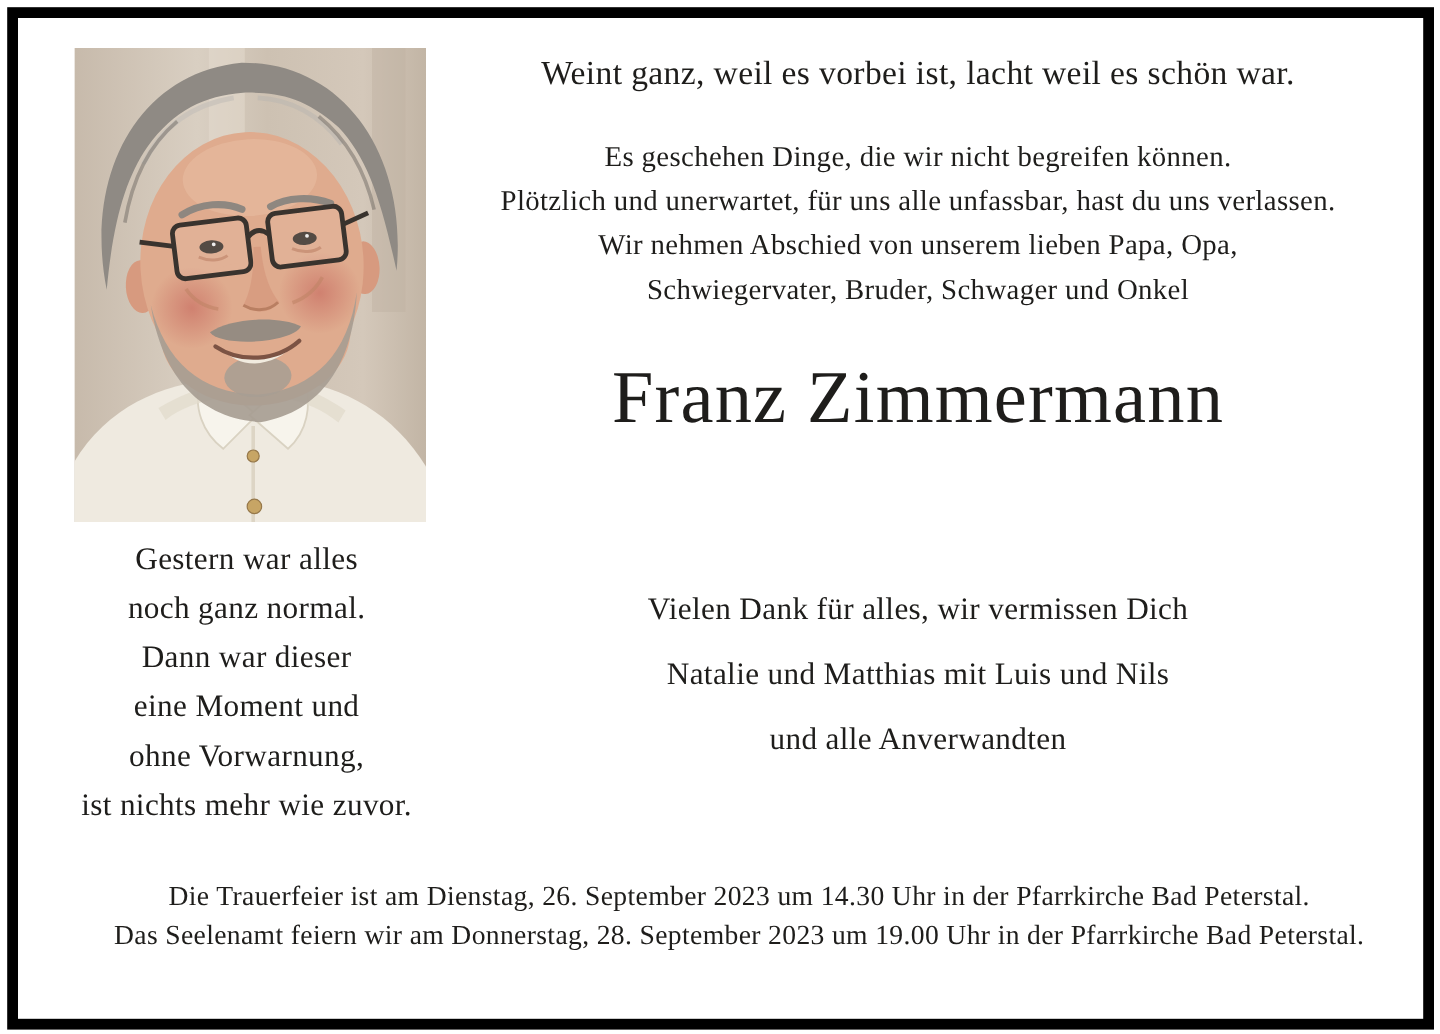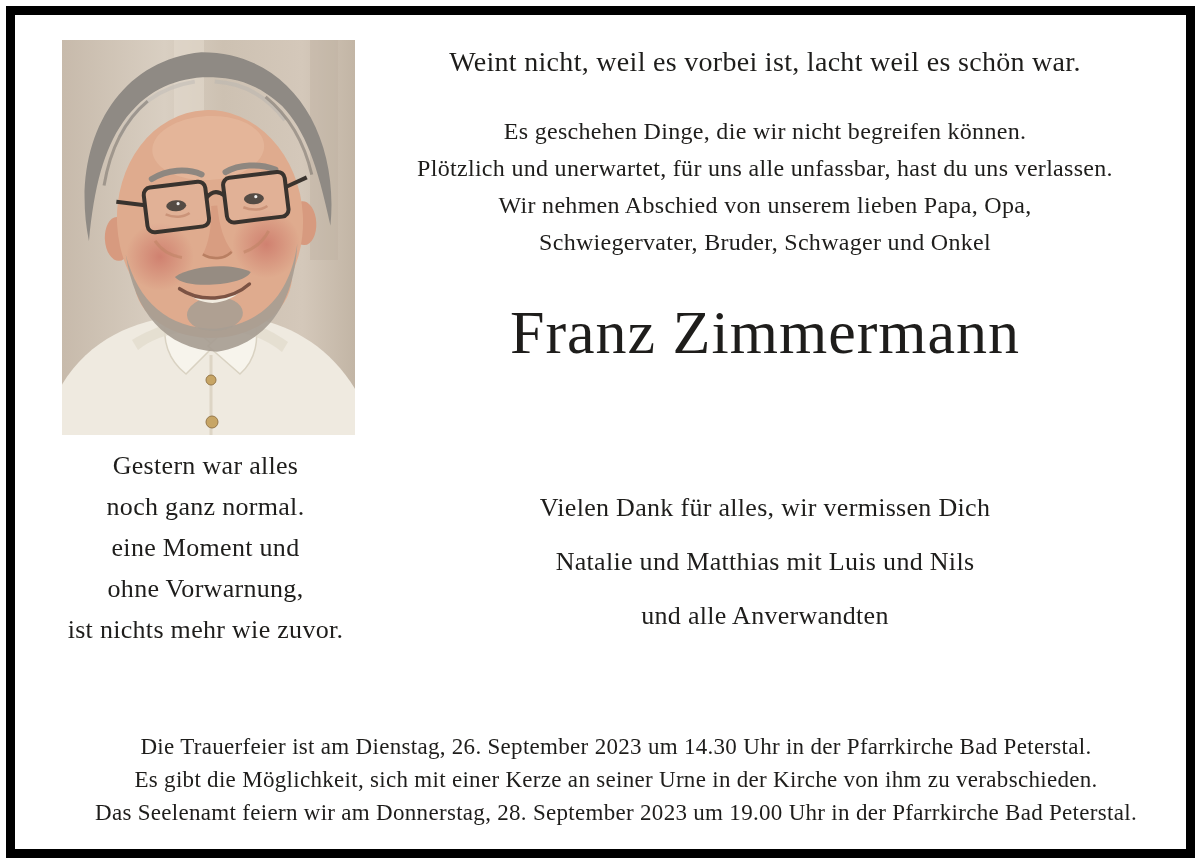"Weint nicht, weil es vorbei" div.epigraph { text: nicht -> ganz }
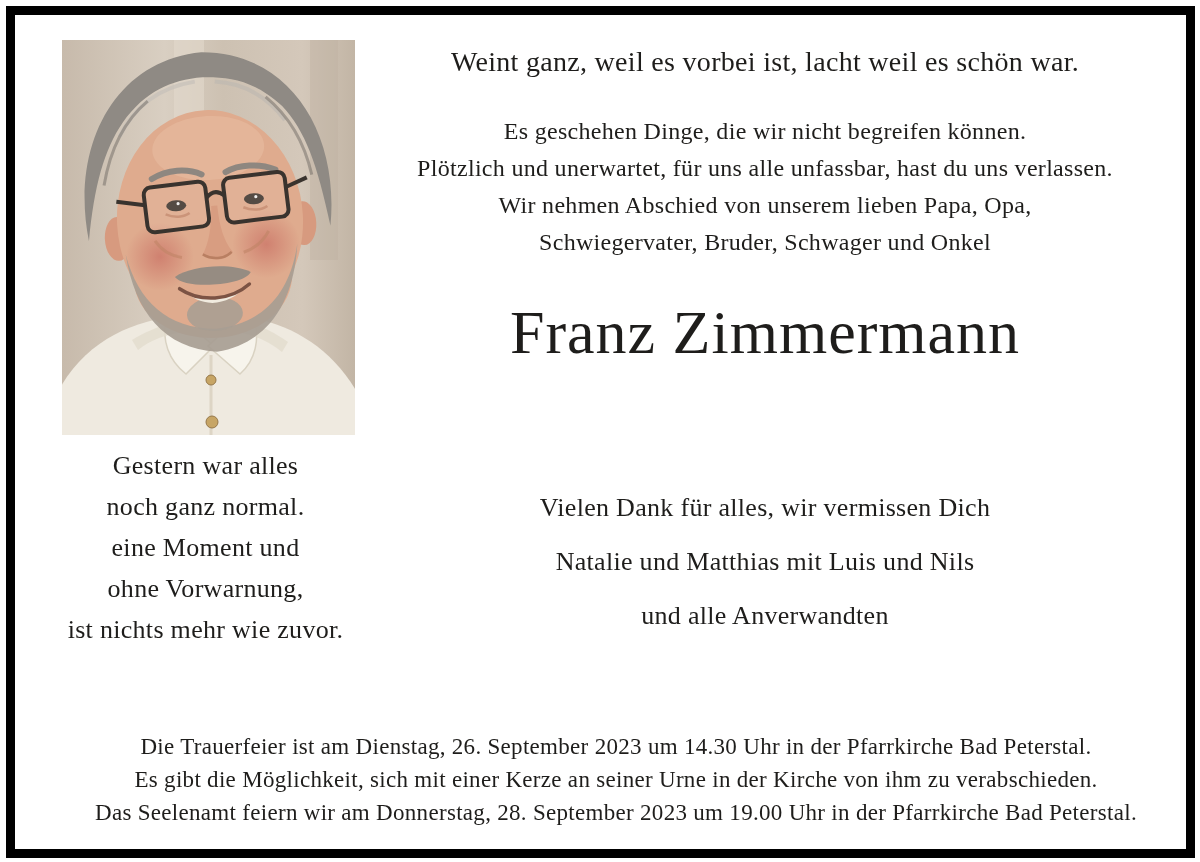"Dann war dieser" div { html: none -> <div>Dann war dieser</div> }
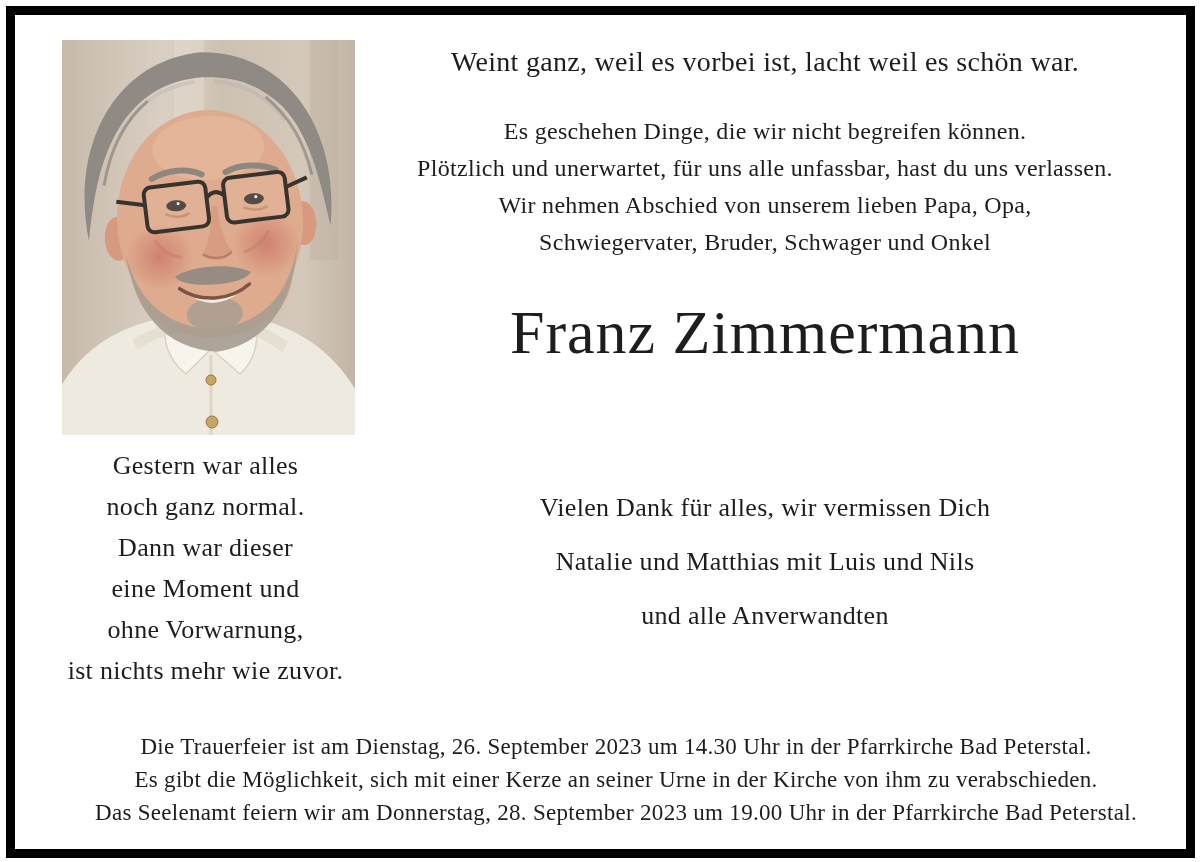"Es gibt die Möglichkeit, sich" div { html: <div>Es gibt die Möglichkeit, sich mit einer Kerze an seiner Urne in der Kirche von ihm zu verabschieden.</div> -> none }
